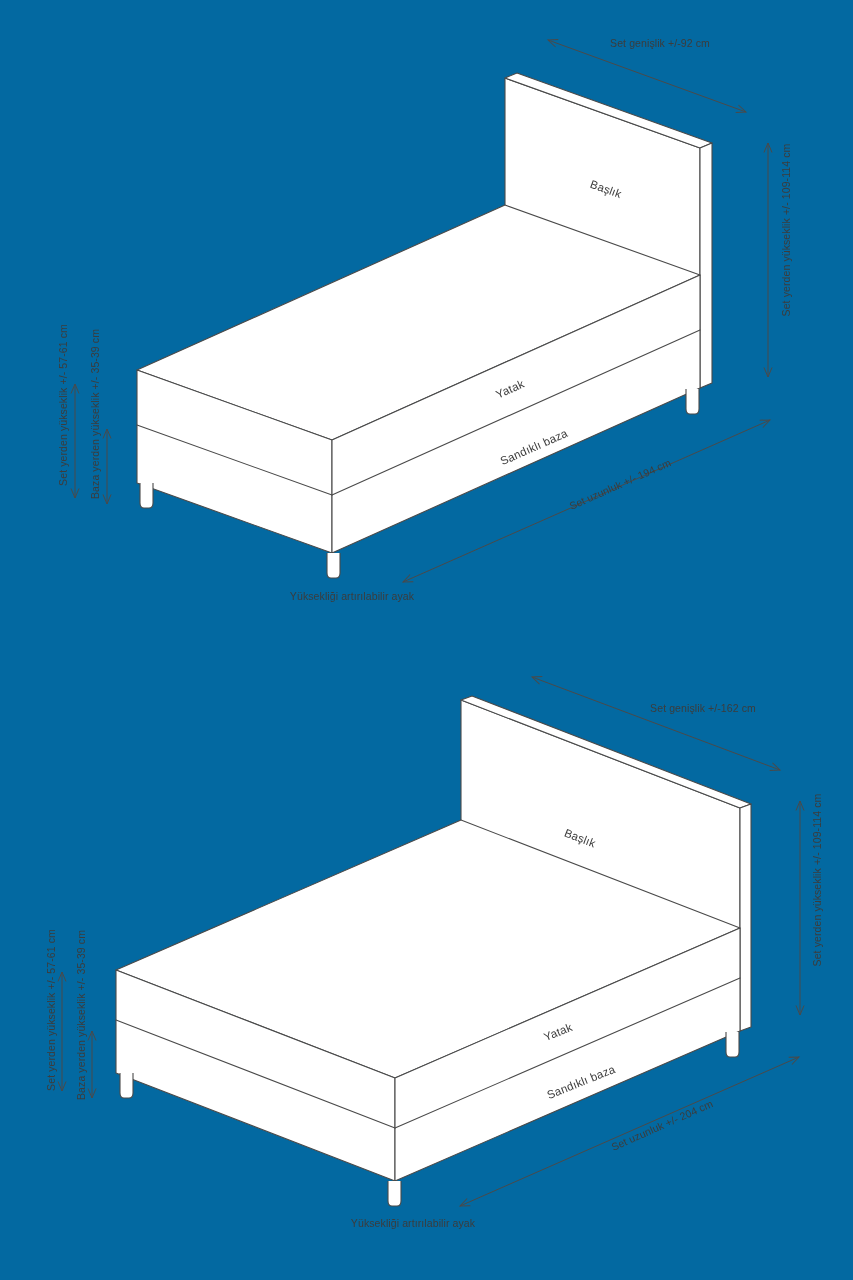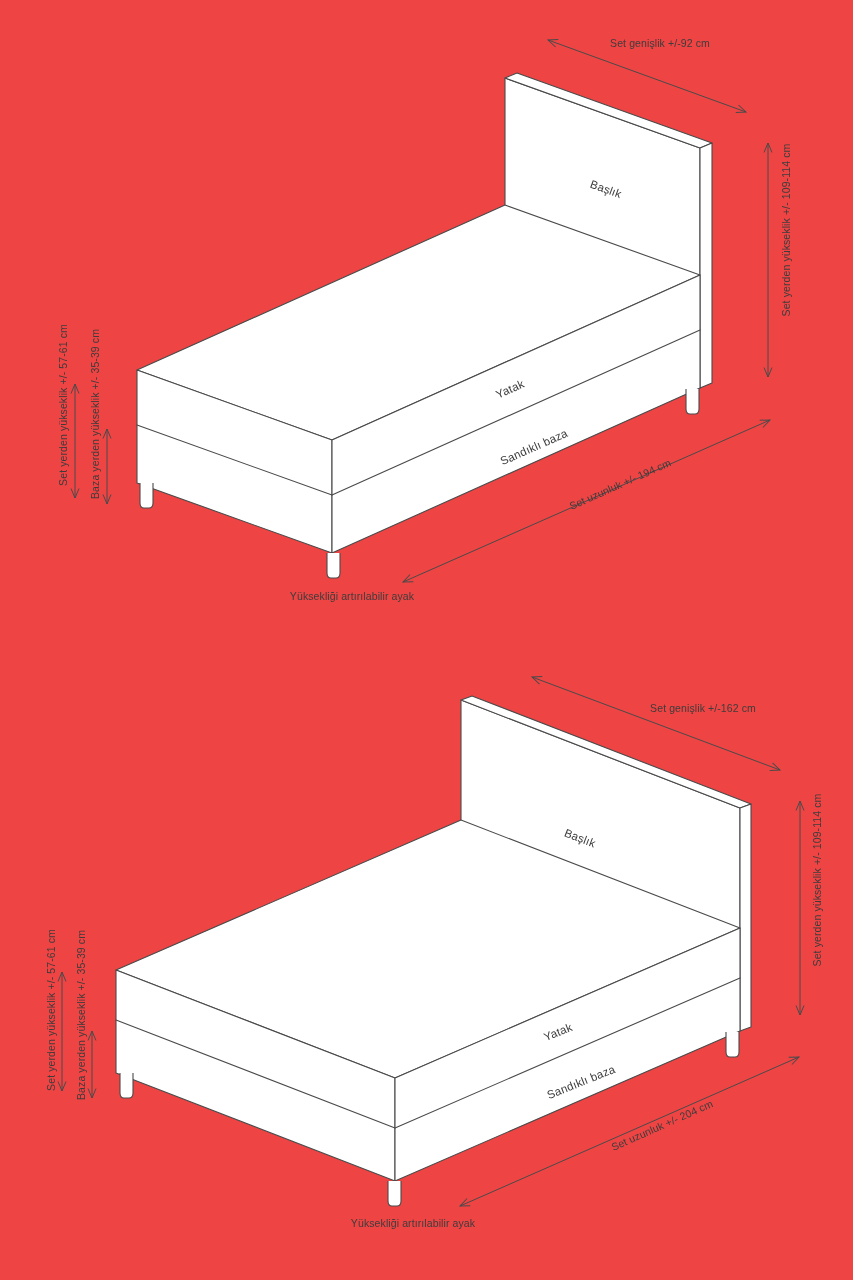"Set genişlik +/-92 cm" .canvas { background: #ef4444 -> #0369a1 }
